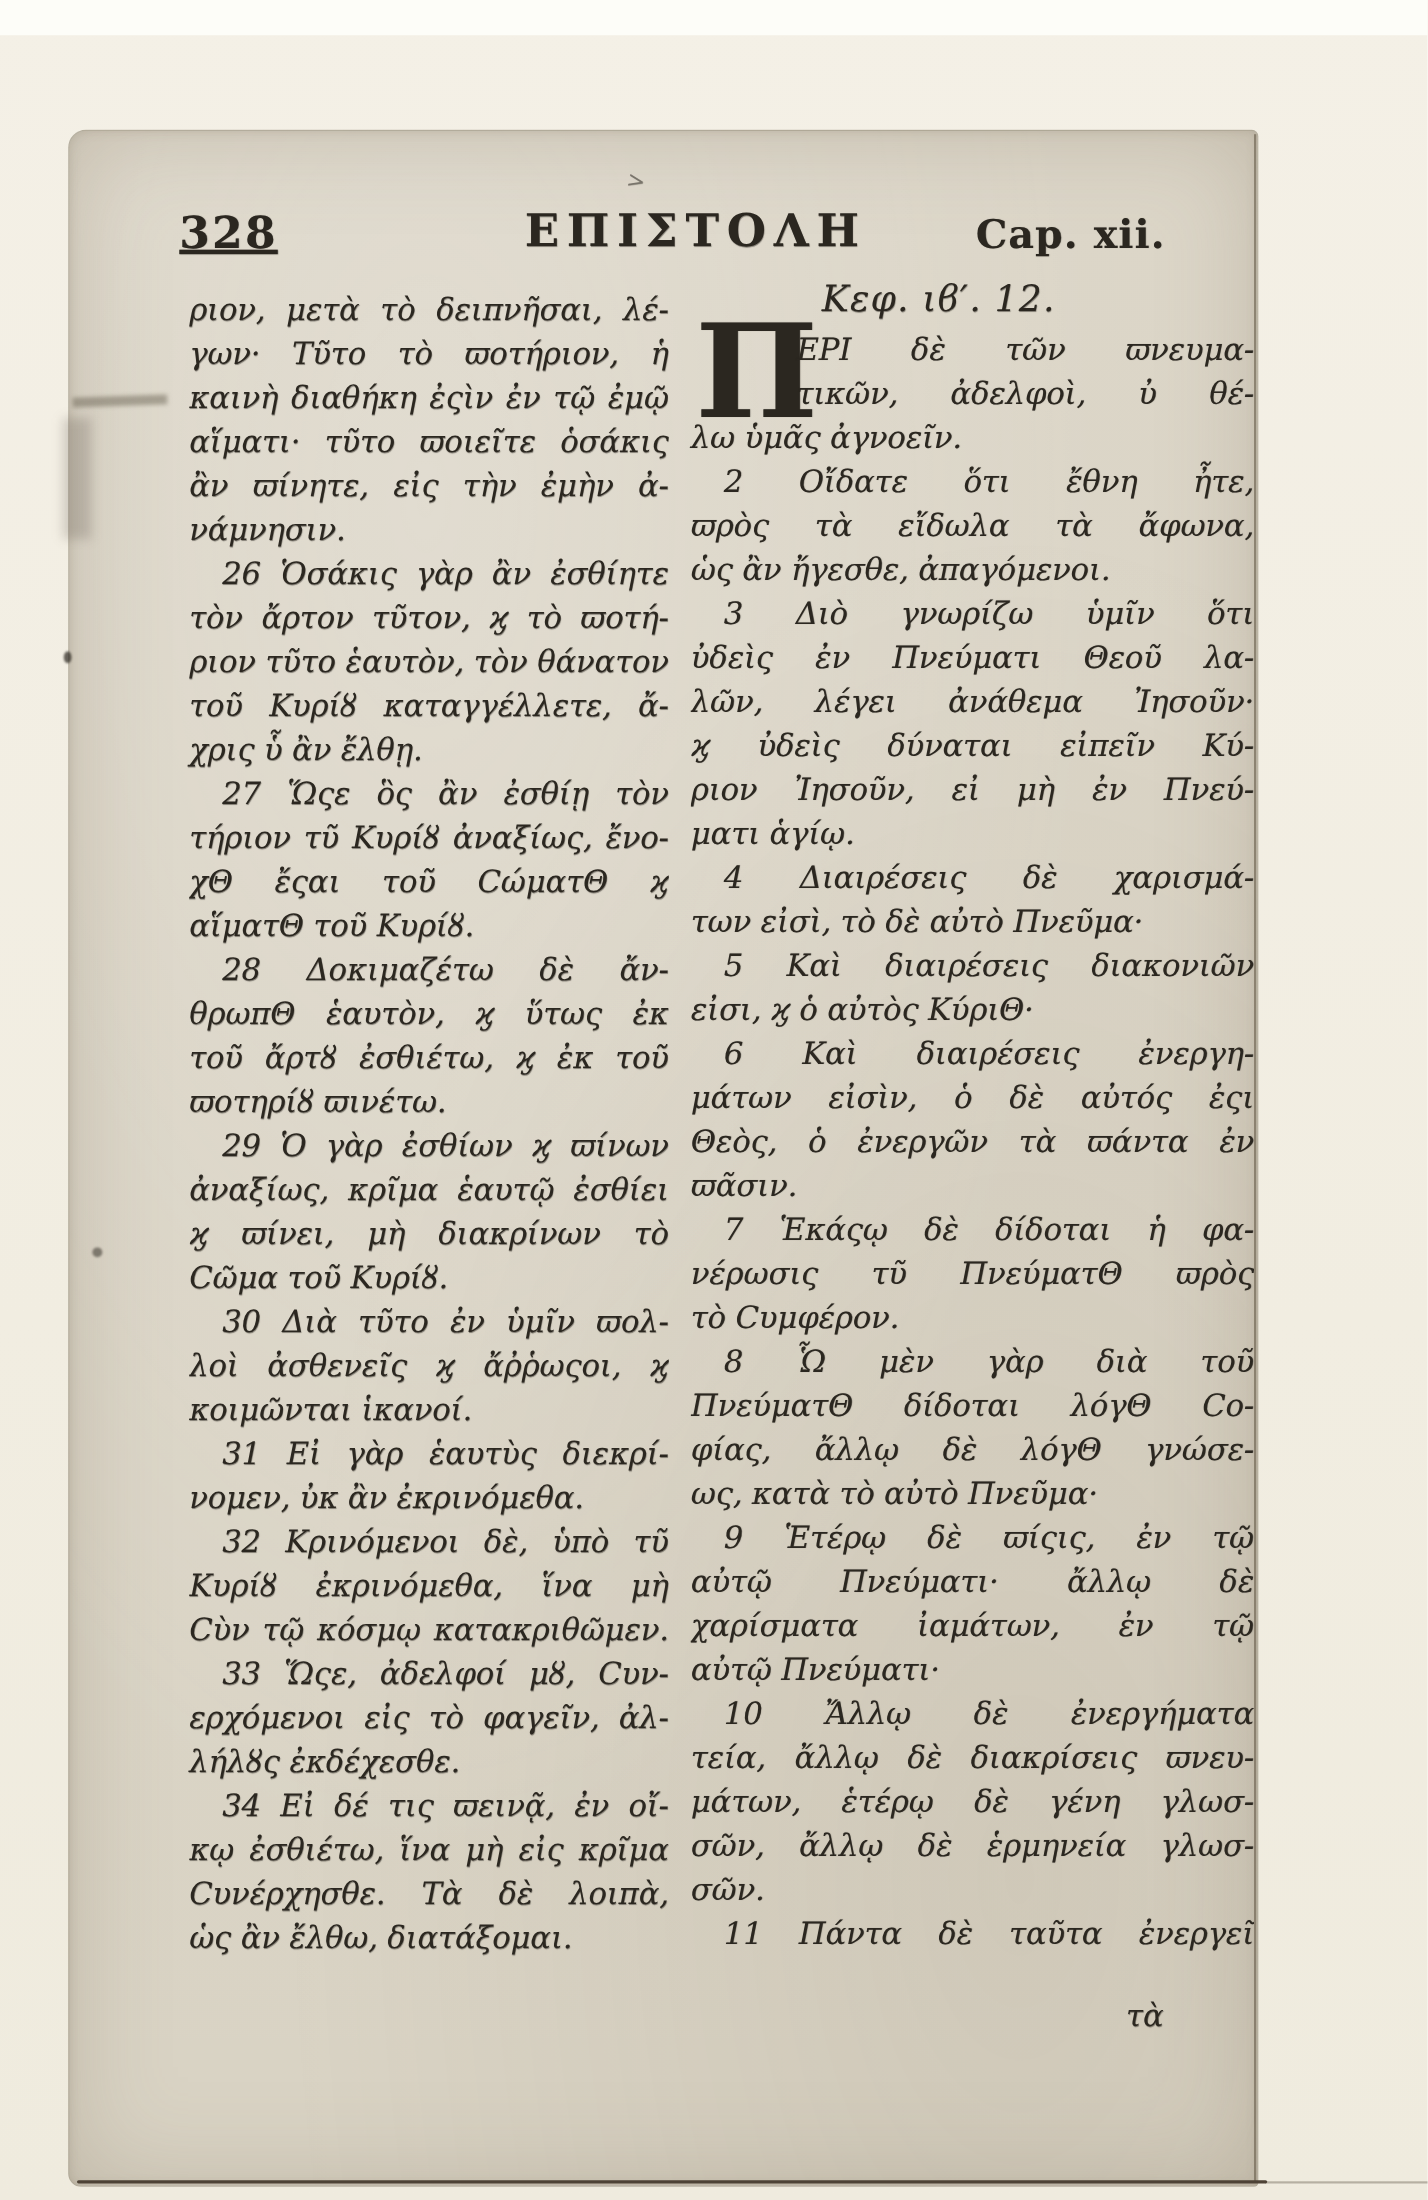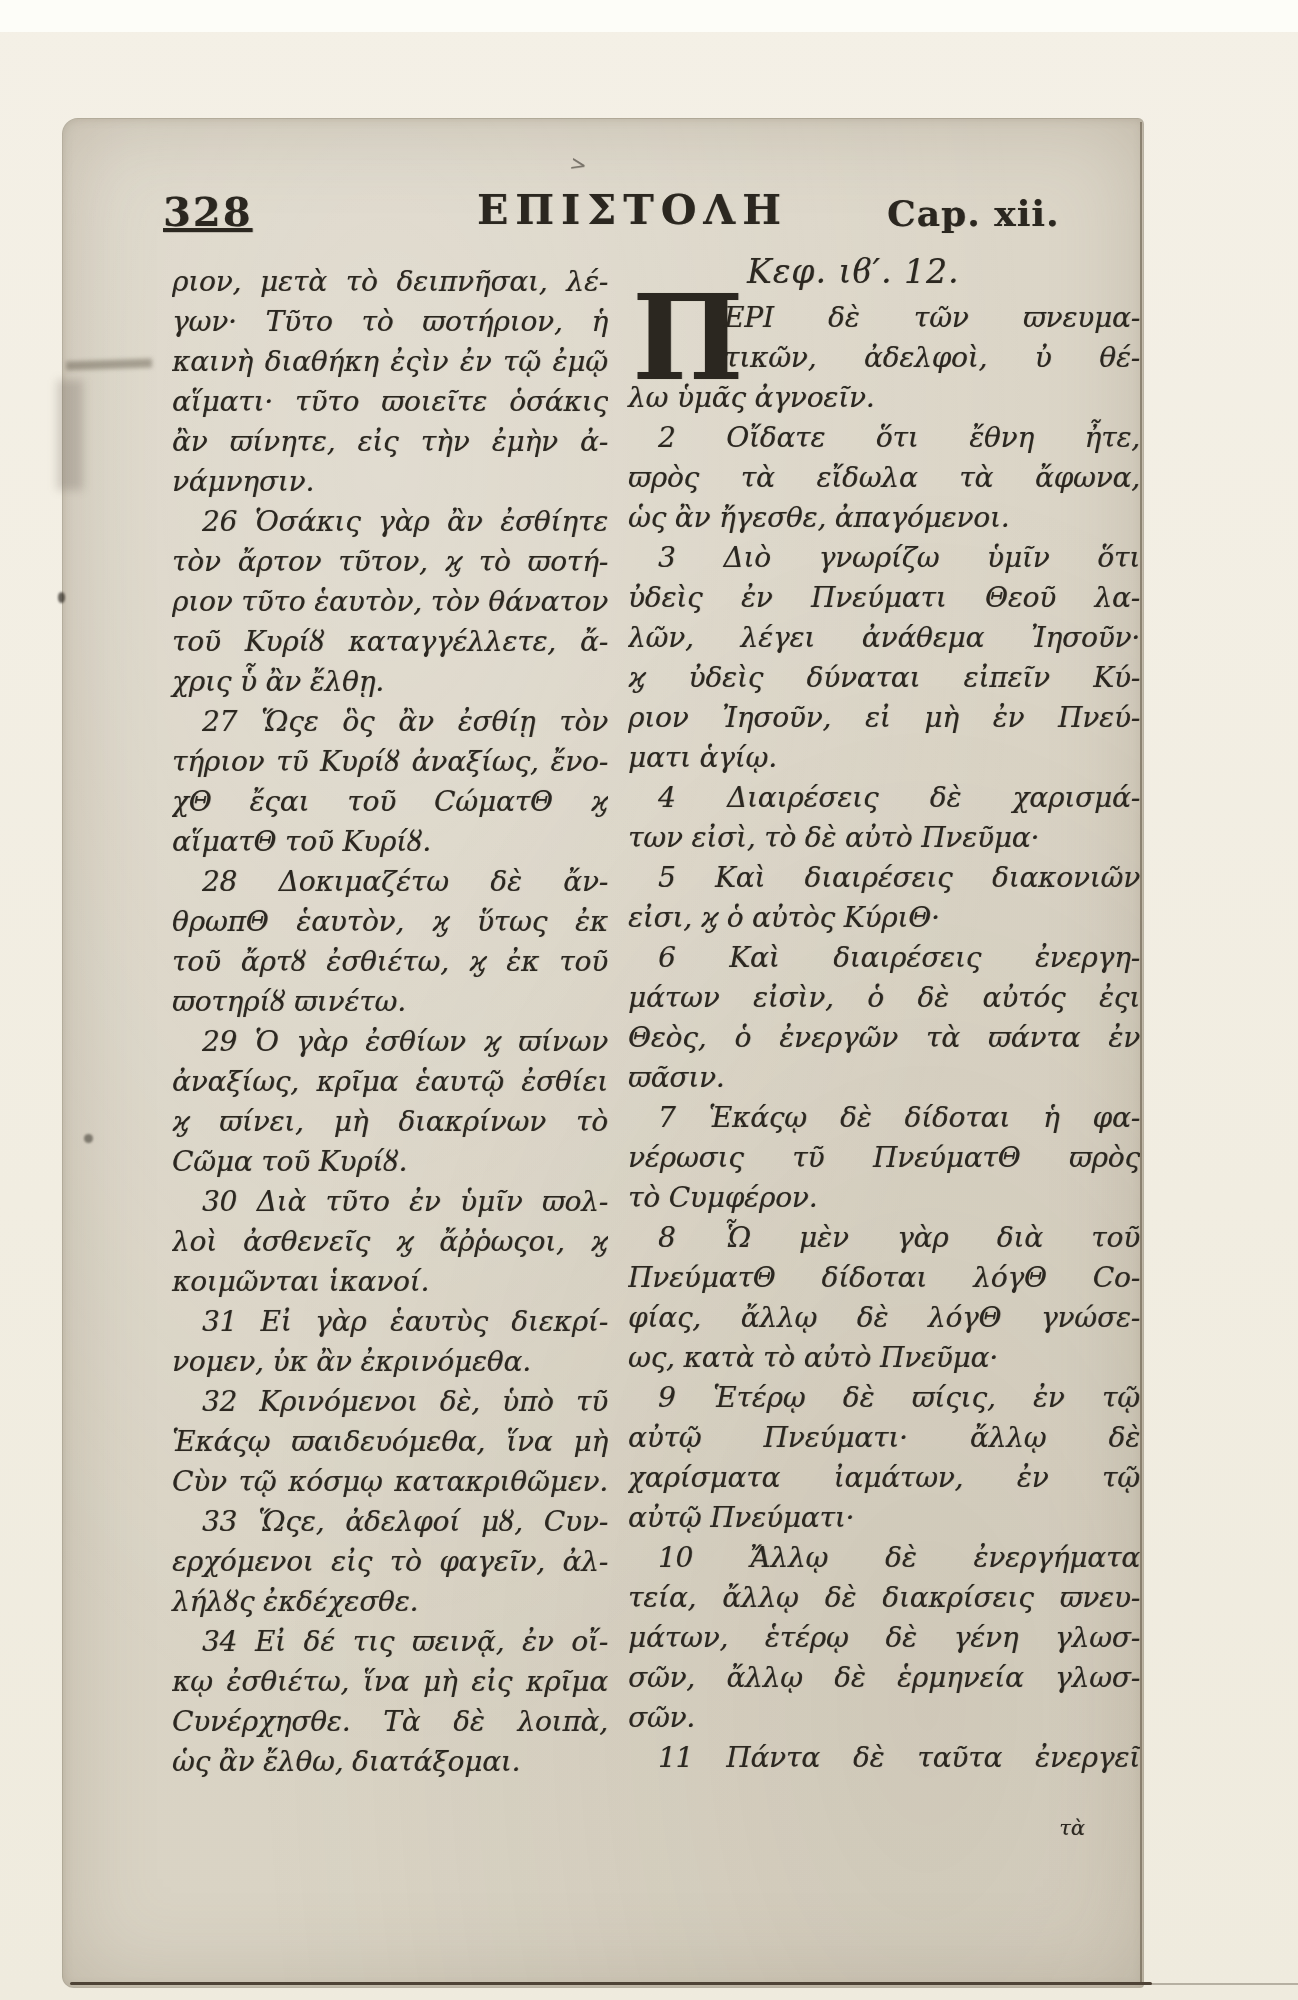"Ἑκάςῳ ϖαιδευόμεθα, ἵνα μὴ" div.tl { text: Ἑκάςῳ ϖαιδευόμεθα -> Κυρίȣ ἐκρινόμεθα }
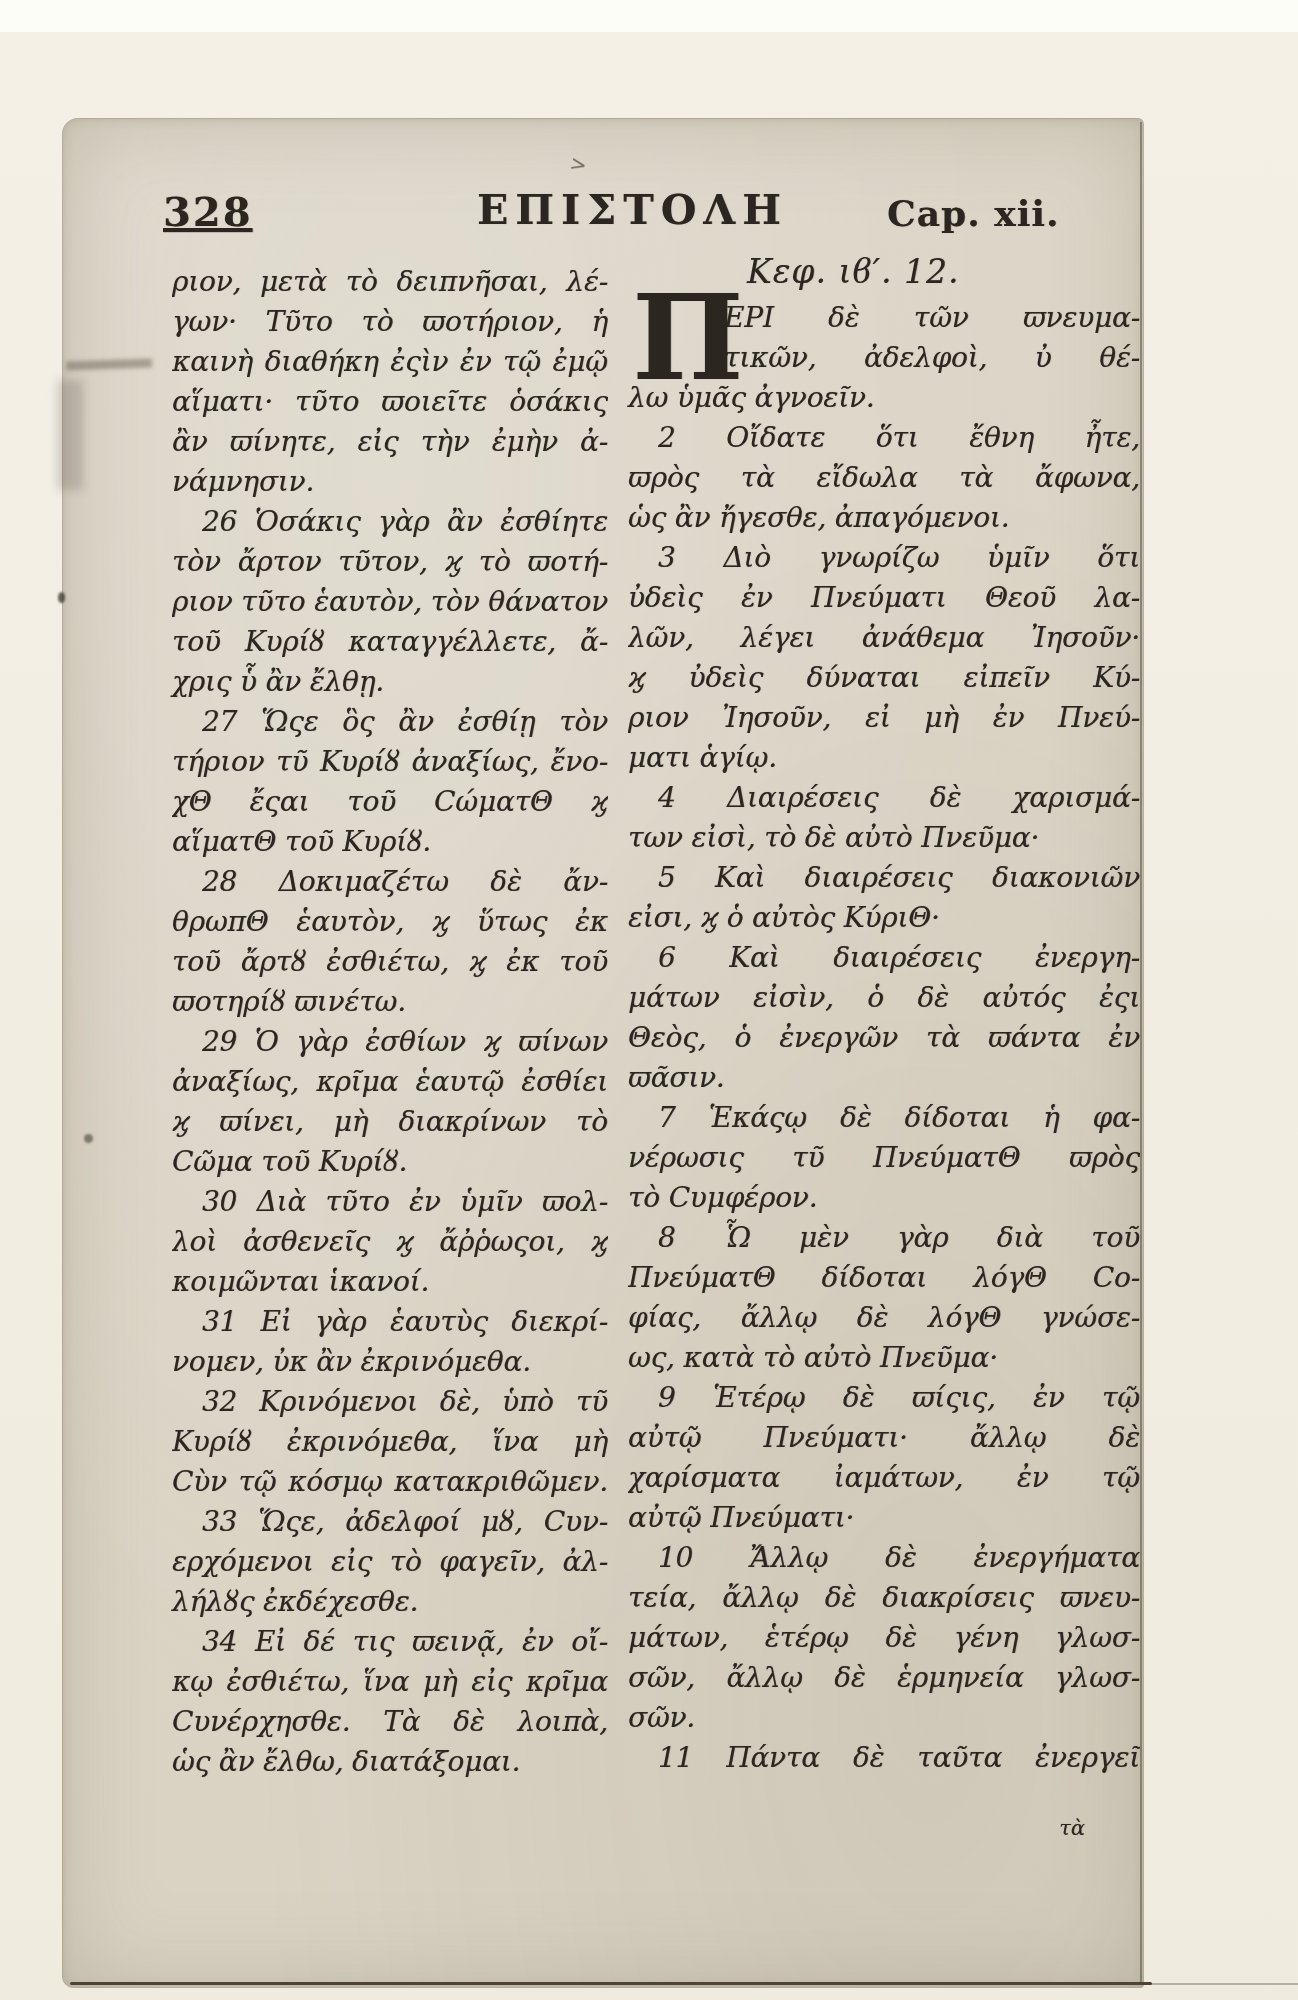"τὰ" #catchword { font-size: 21px -> 28px; padding-right: 55px -> 82px }
